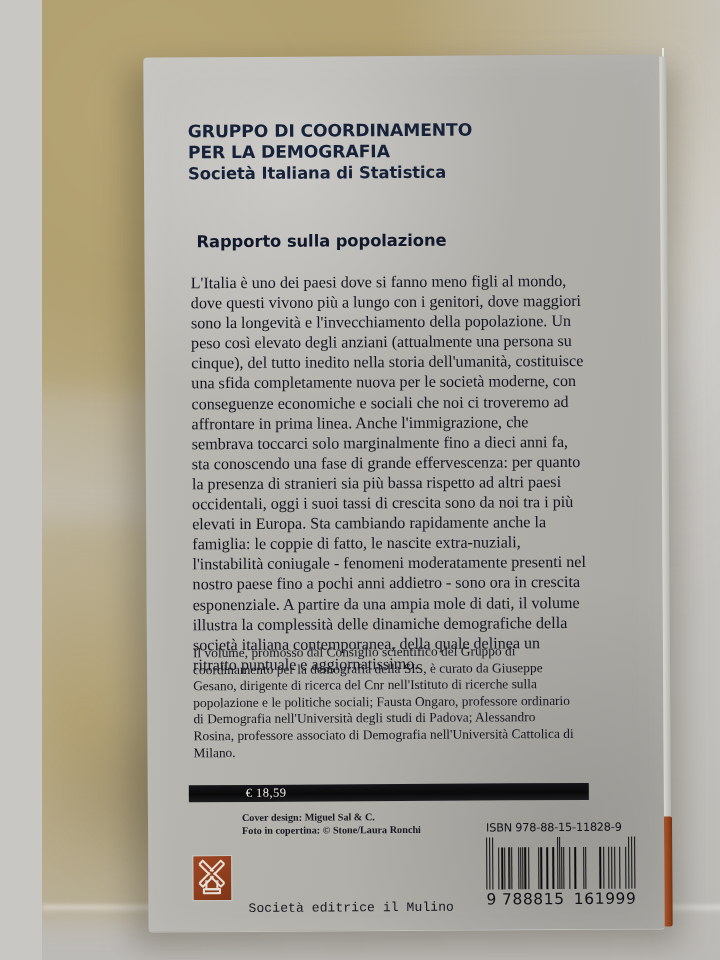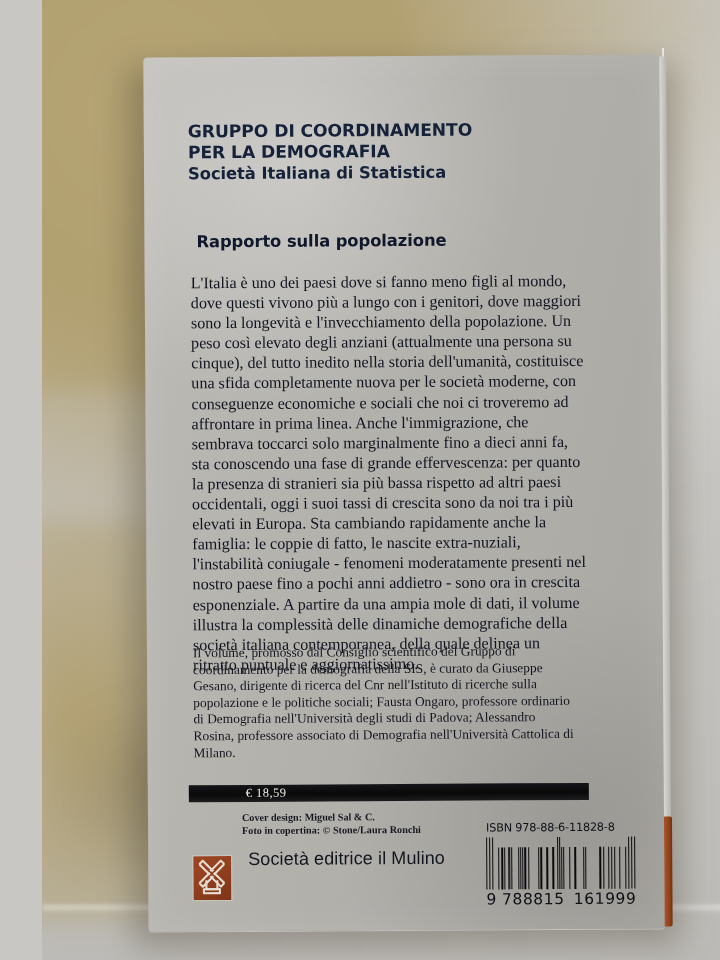"ISBN 978-88-6-11828-8" div.isbn { text: 978-88-6-11828-8 -> 978-88-15-11828-9 }
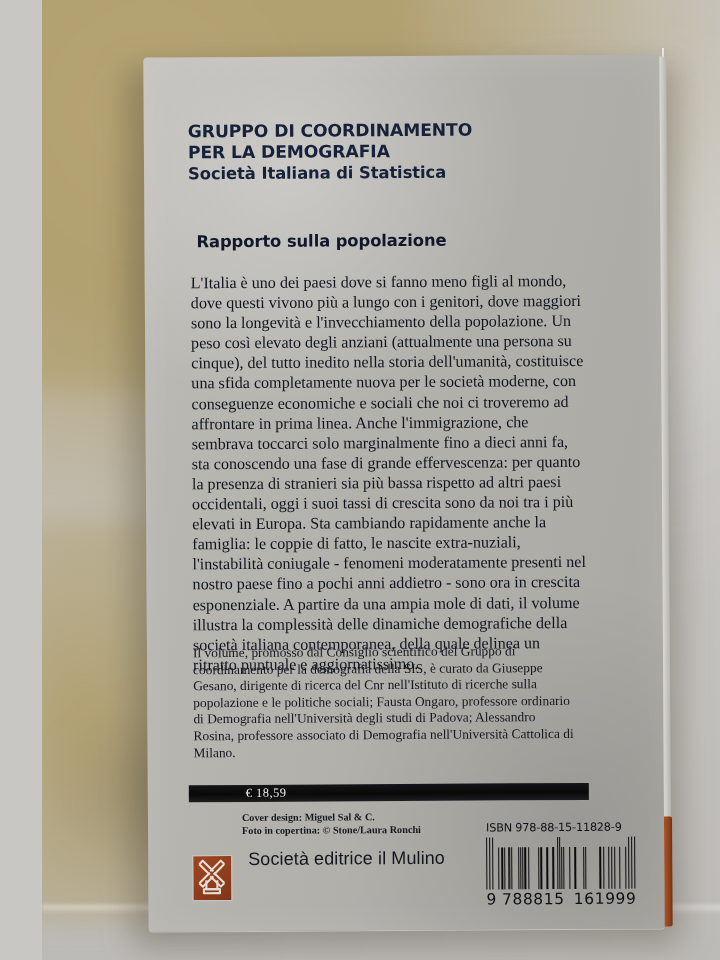"Società editrice il Mulino" .publisher { font-family: Liberation Sans, sans-serif -> Liberation Mono, monospace; font-size: 18px -> 13px; top: 792px -> 844px }
